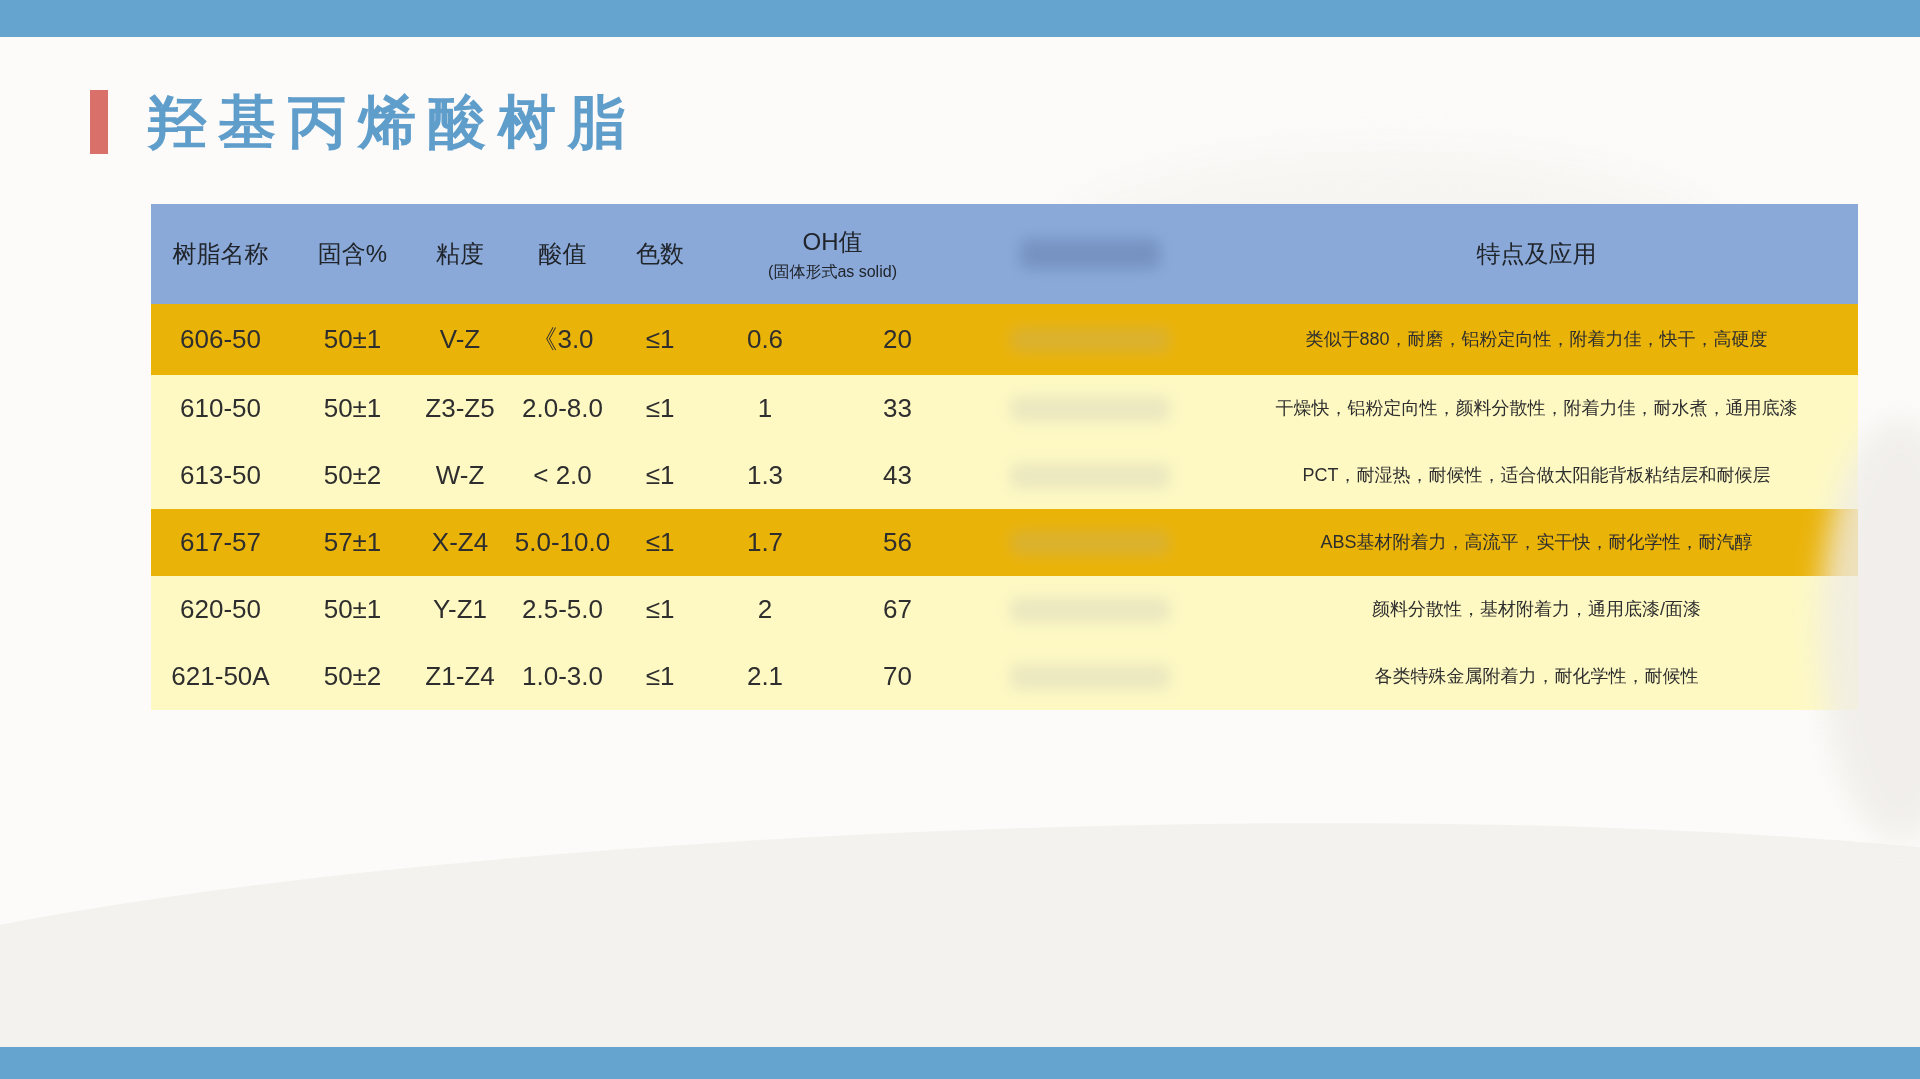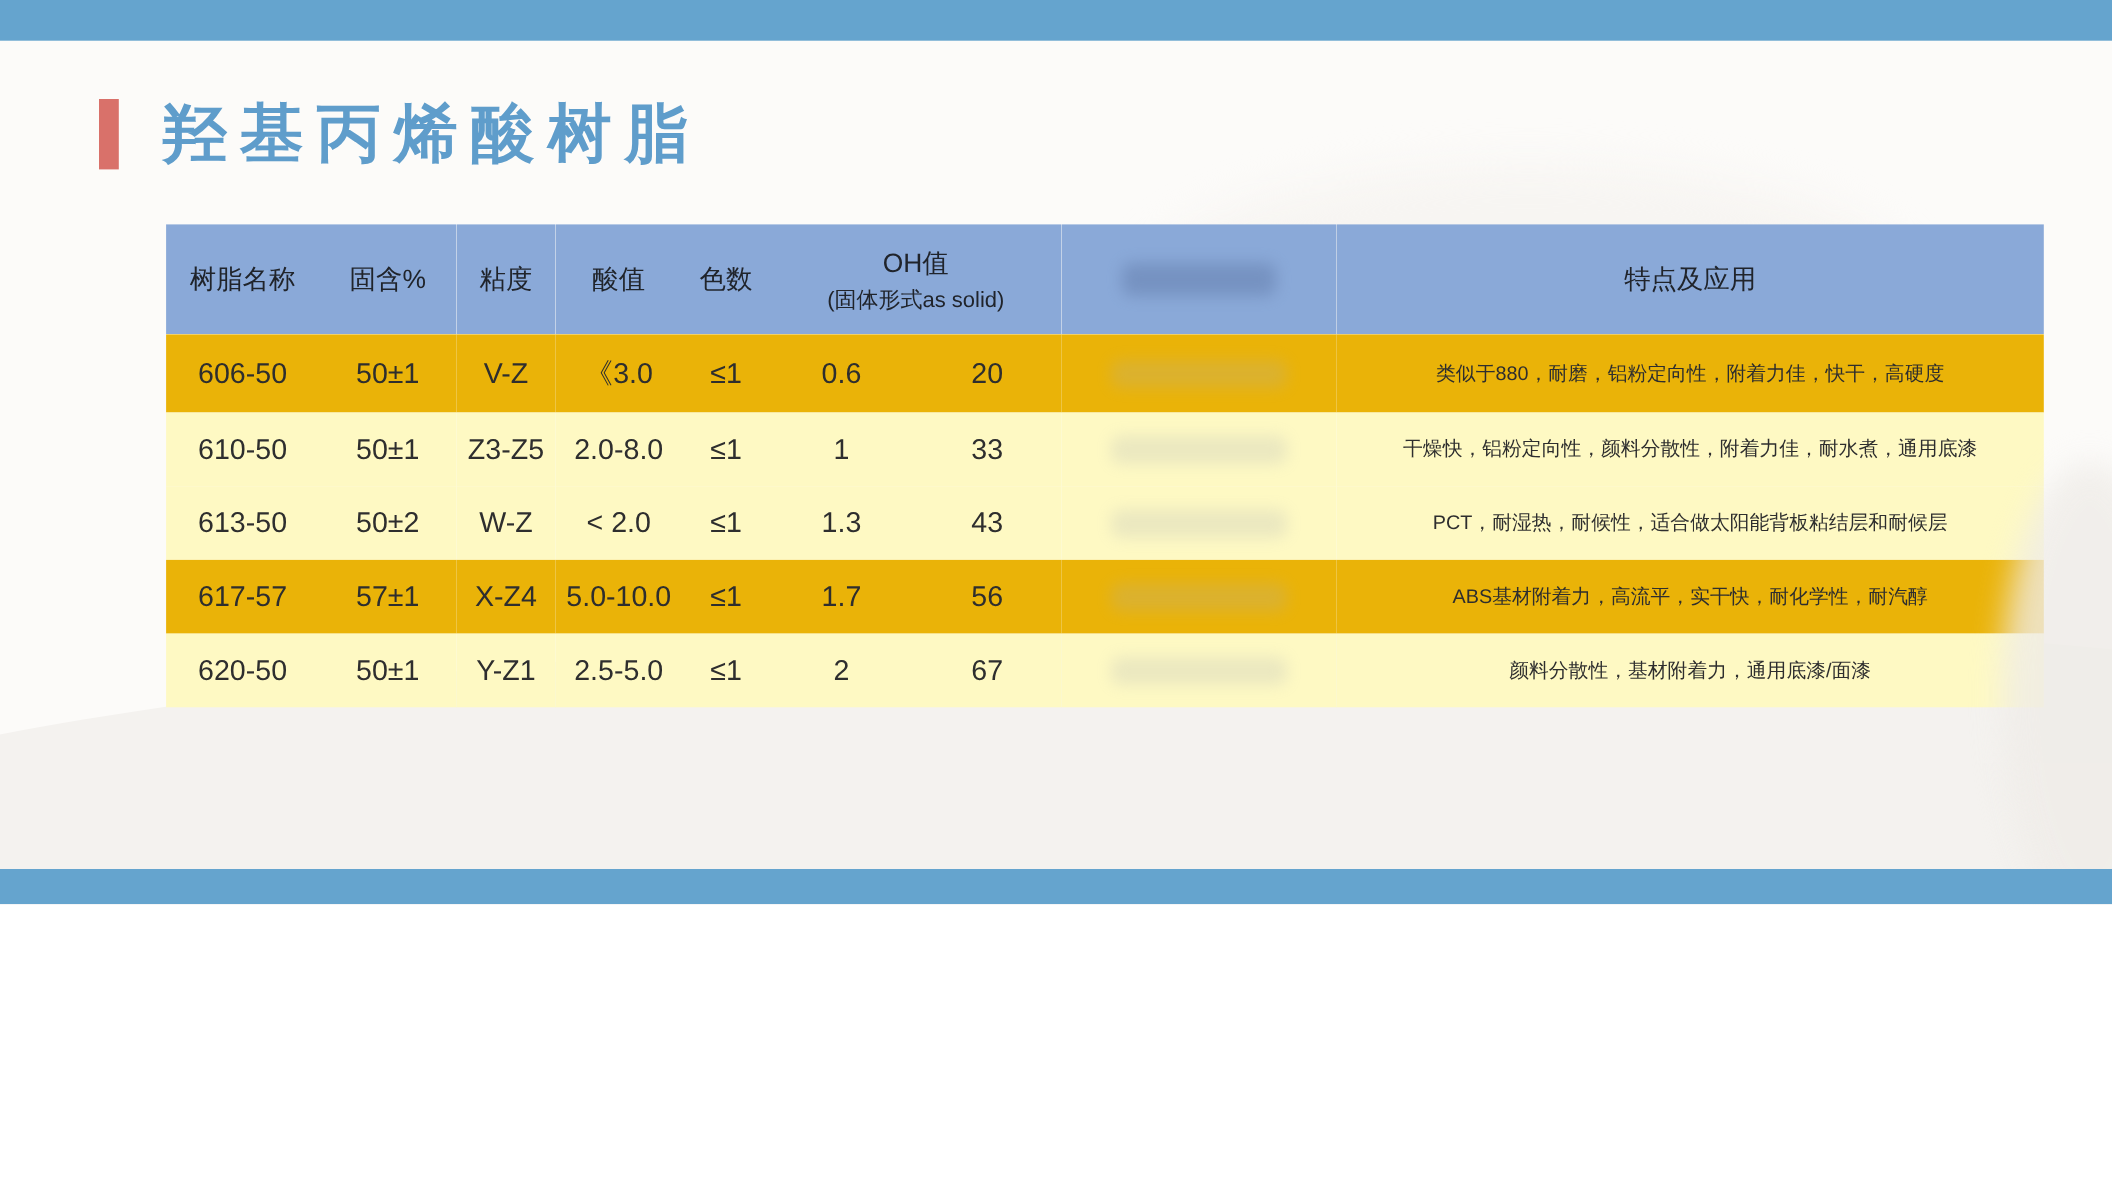"羟基丙烯酸树脂" .slide { height: 822px -> 1079px }
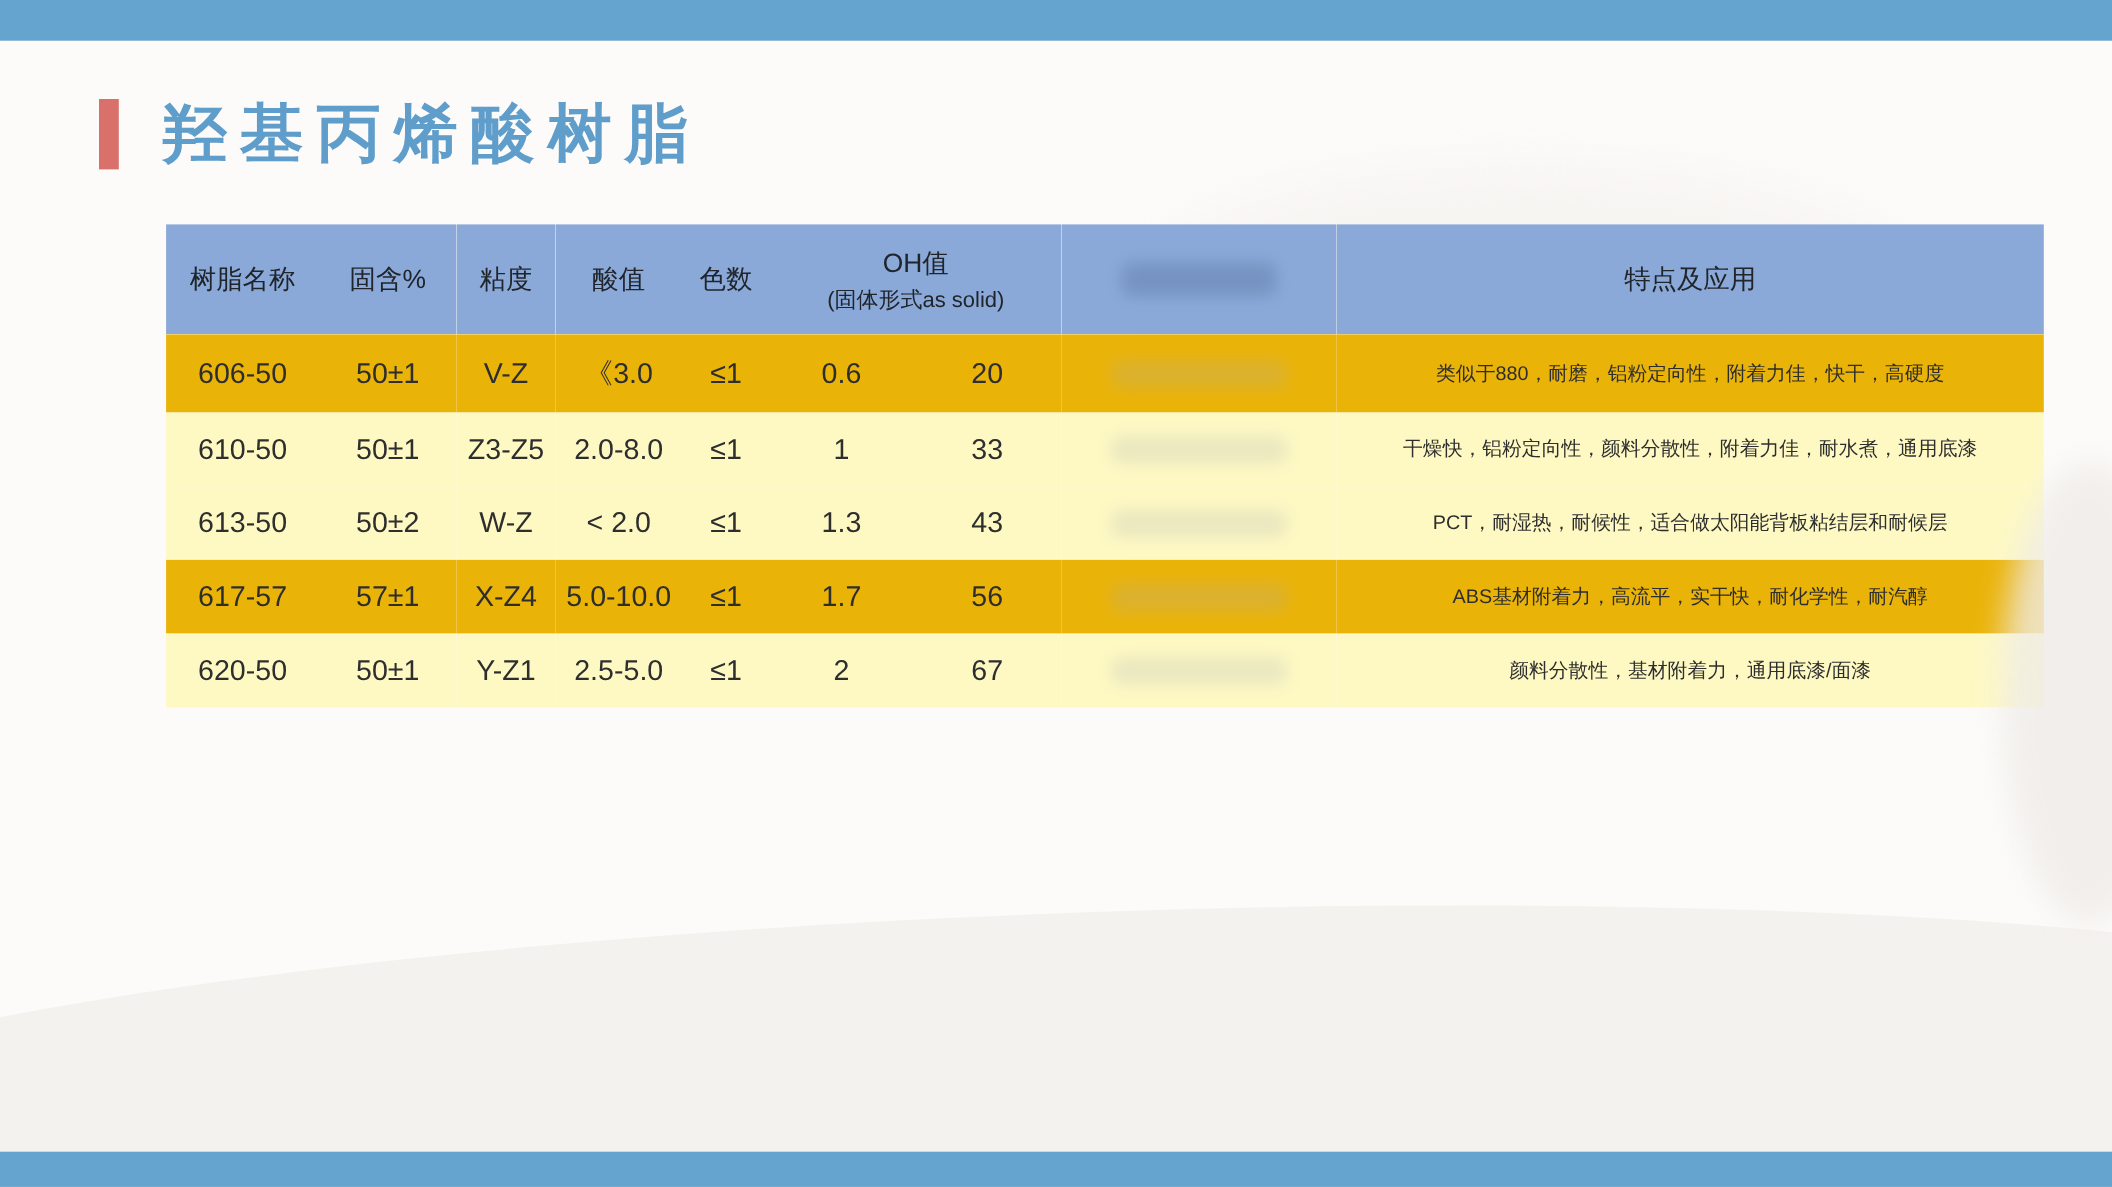"(固体形式as solid)" .resin-table thead .oh-sub { font-size: 20px -> 16px }
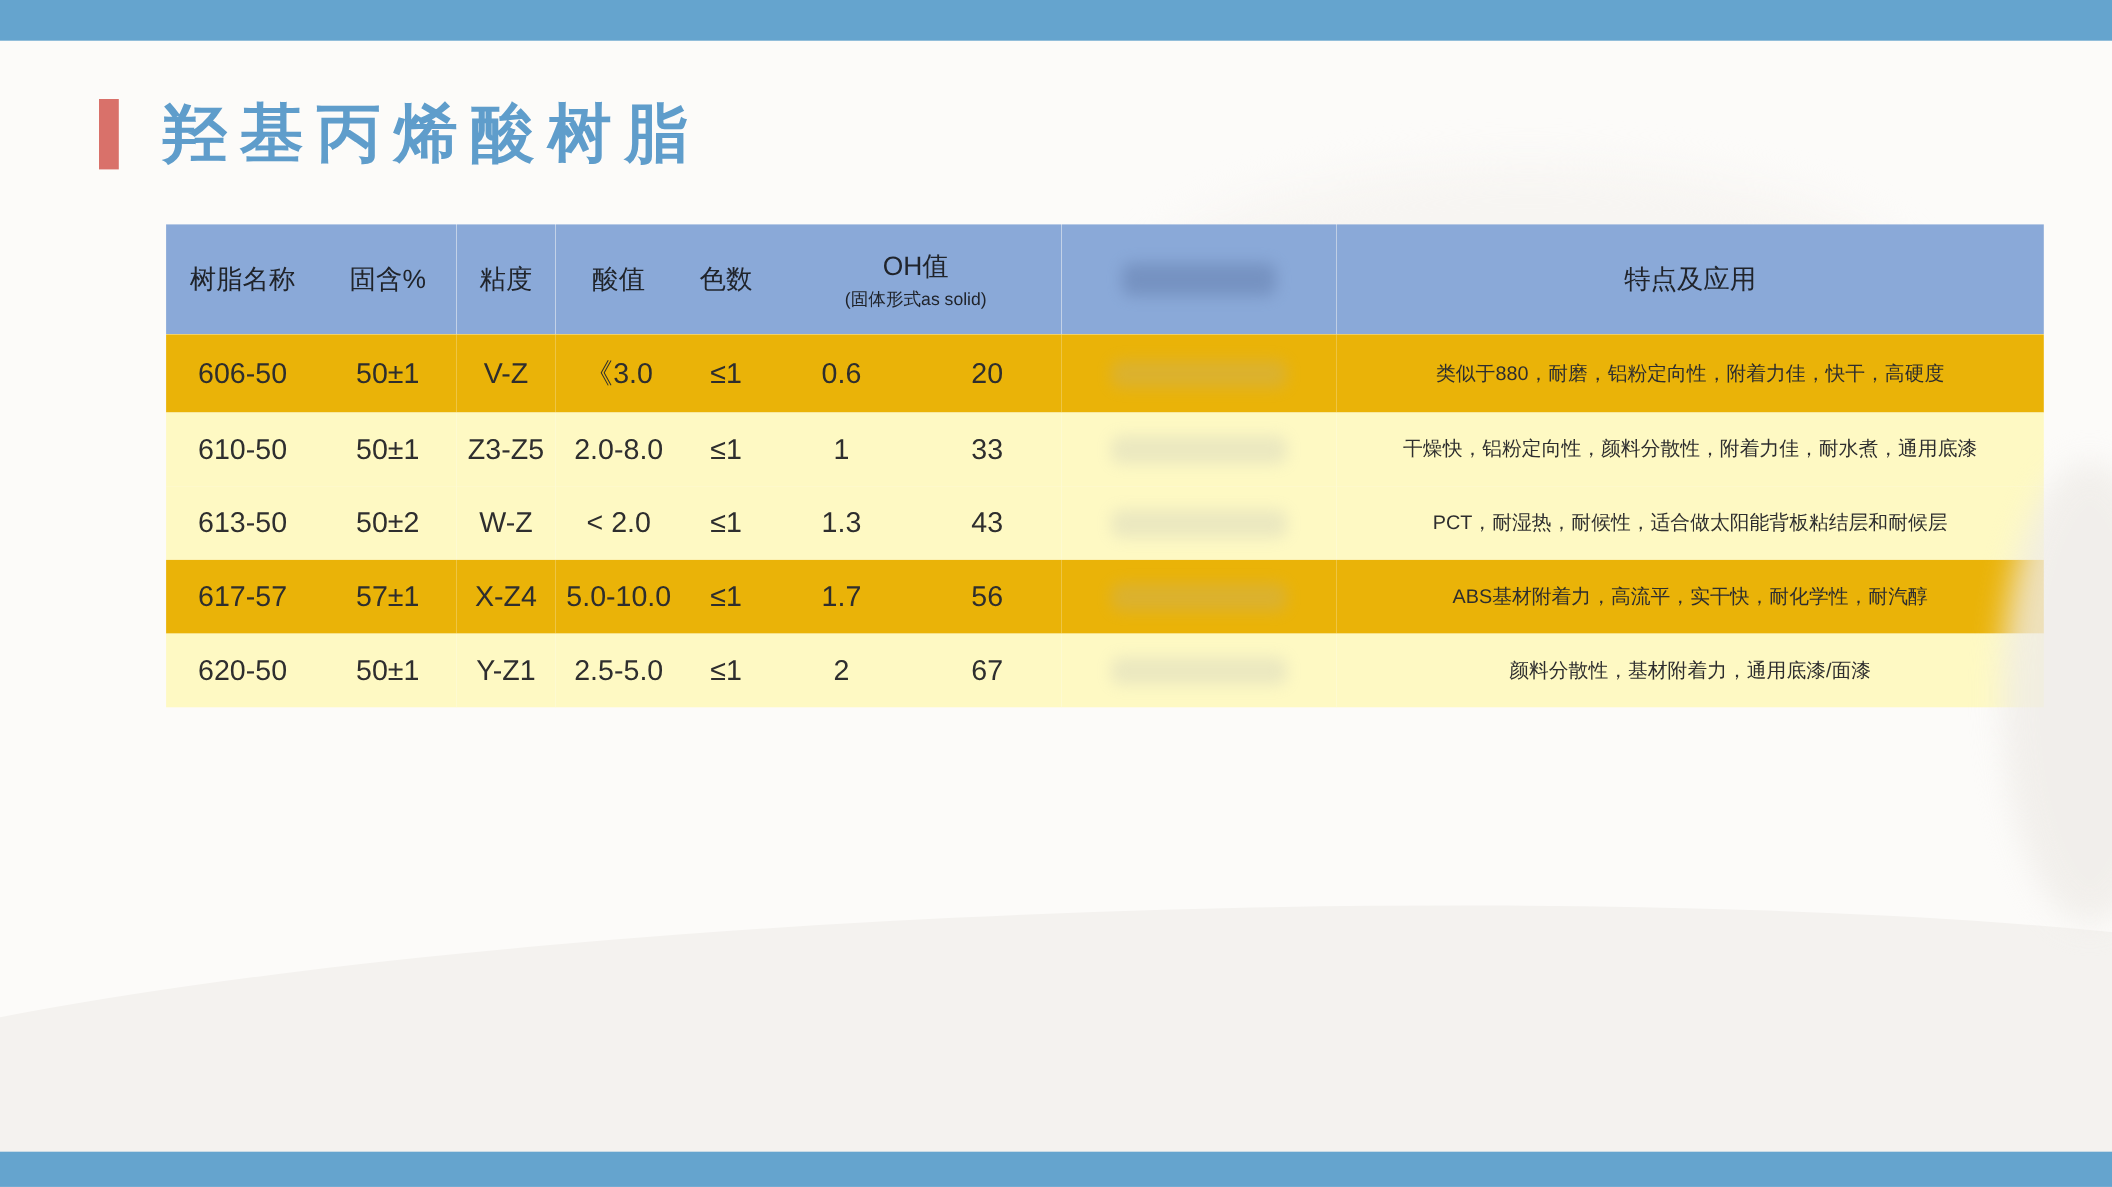"621-50A" tr.alt { html: none -> <tr> <td>621-50A</td> <td>50±2</td> <td>Z1-Z4</td> <td>1.0-3.0</td> <td>≤1</td> <td>2.1</td> <td>70</td> <td> <div></div> </td> <td>各类特殊金属附着力，耐化学性，耐候性</td> </tr> }
